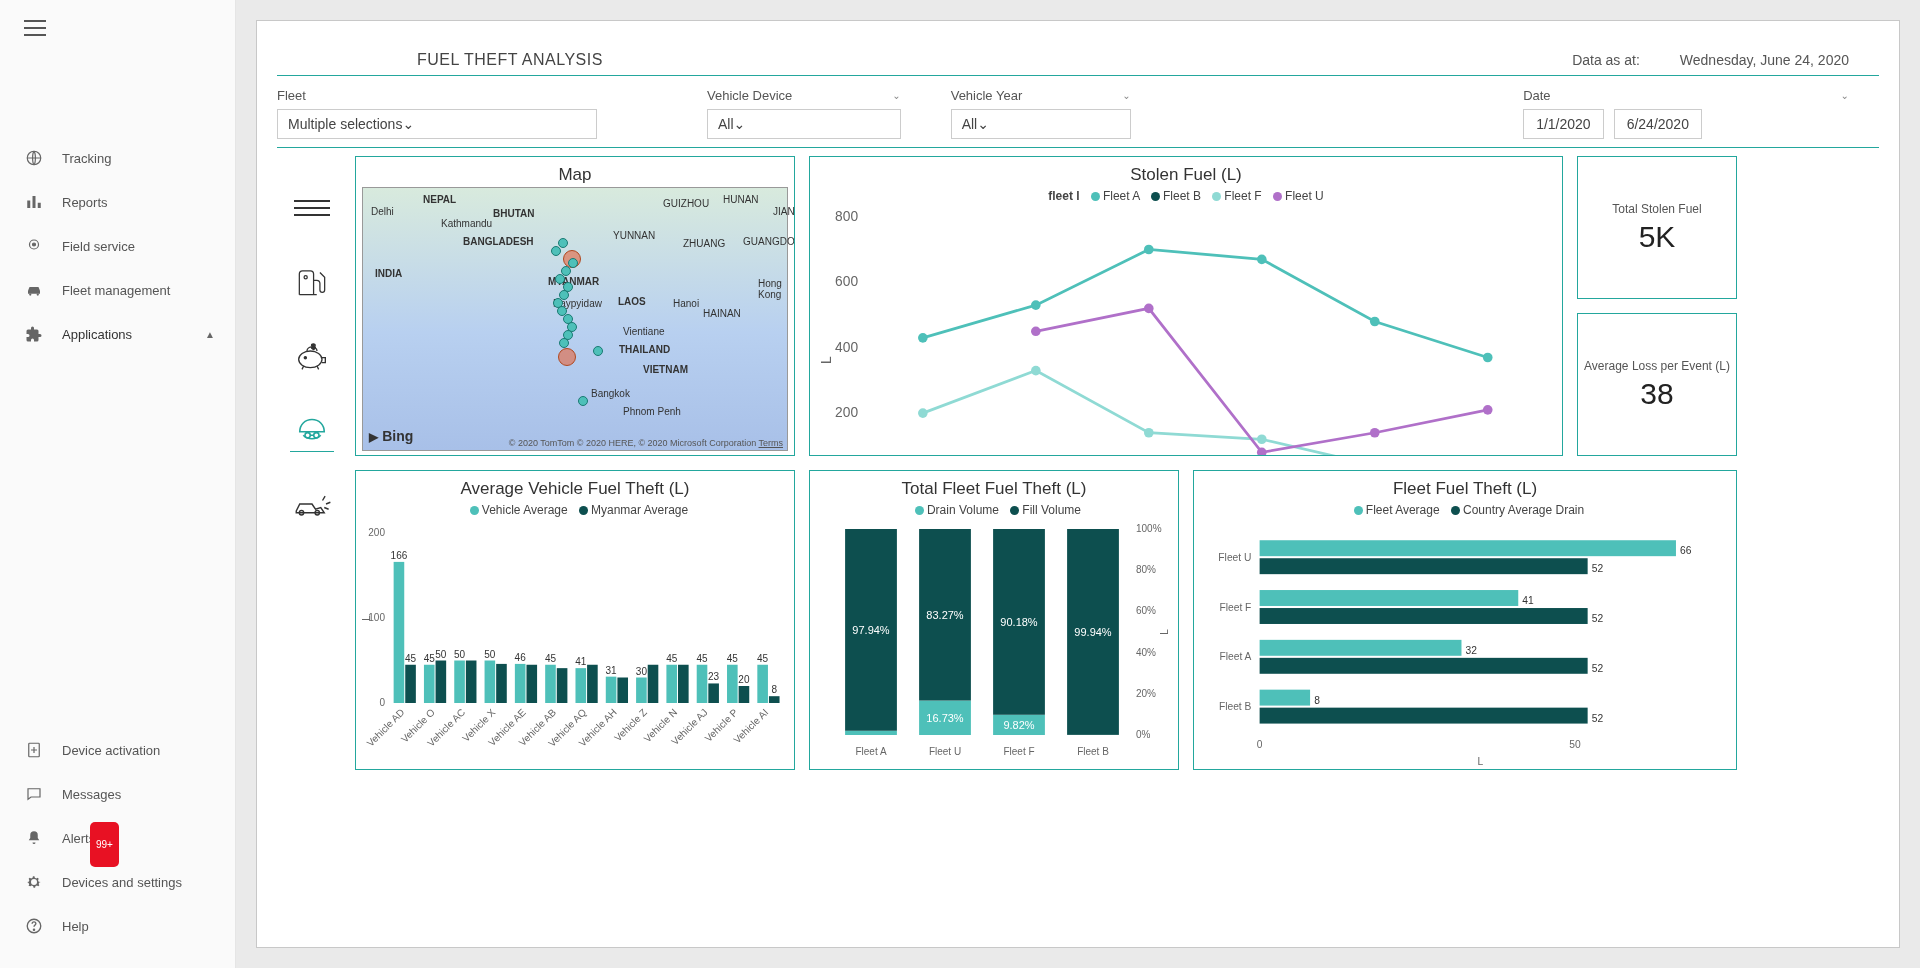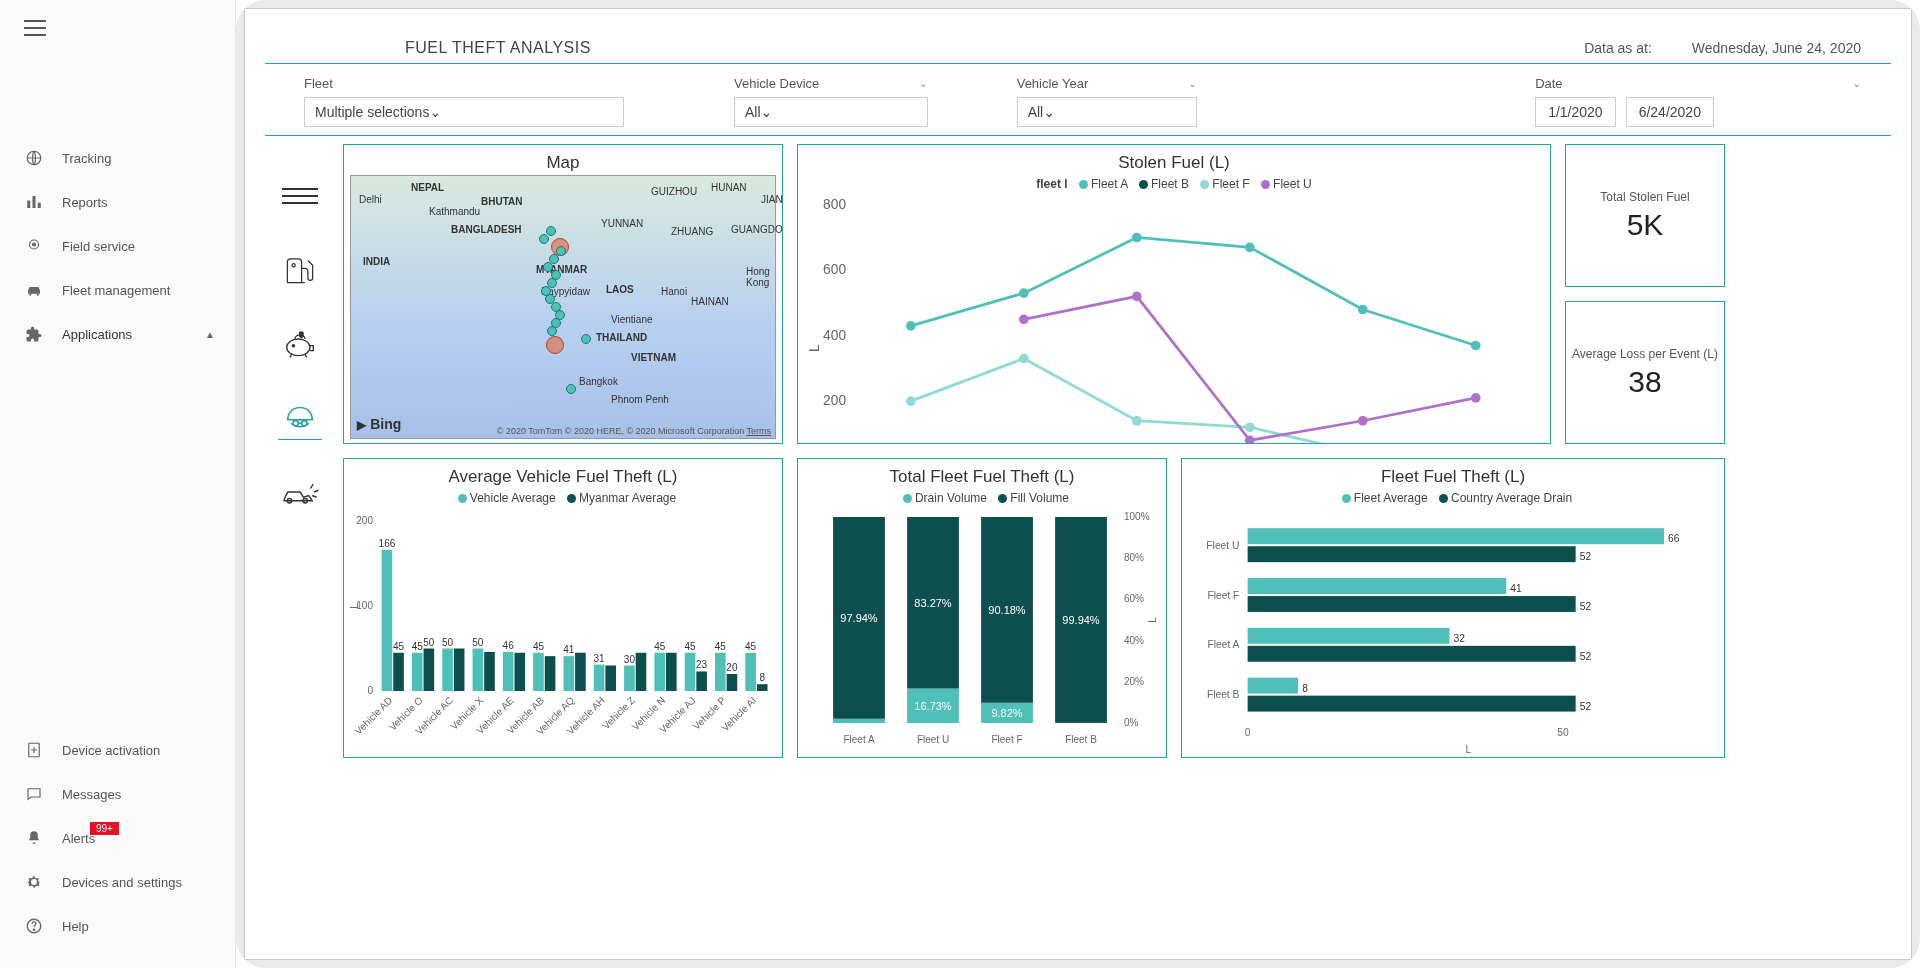"FUEL THEFT ANALYSIS" .main { border-radius: 30px -> none; padding: 8px -> 20px }
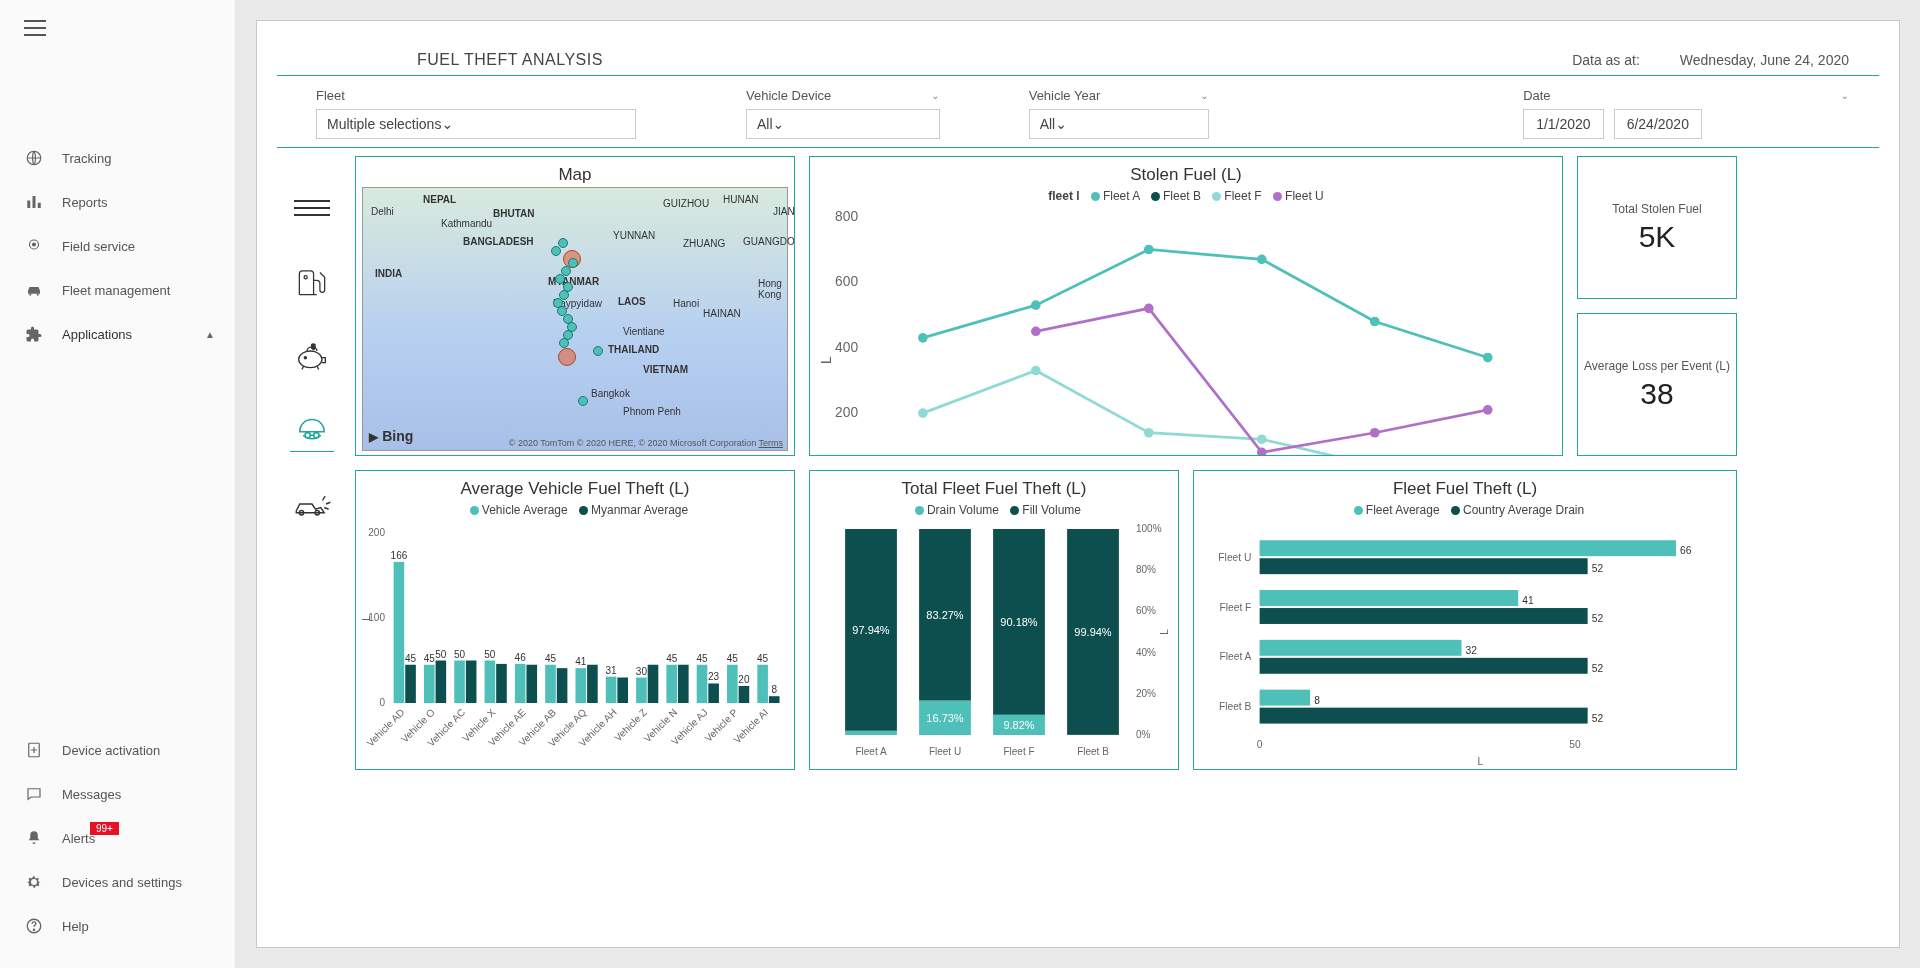"Fleet" .filter-group { margin-left: 39px -> none }
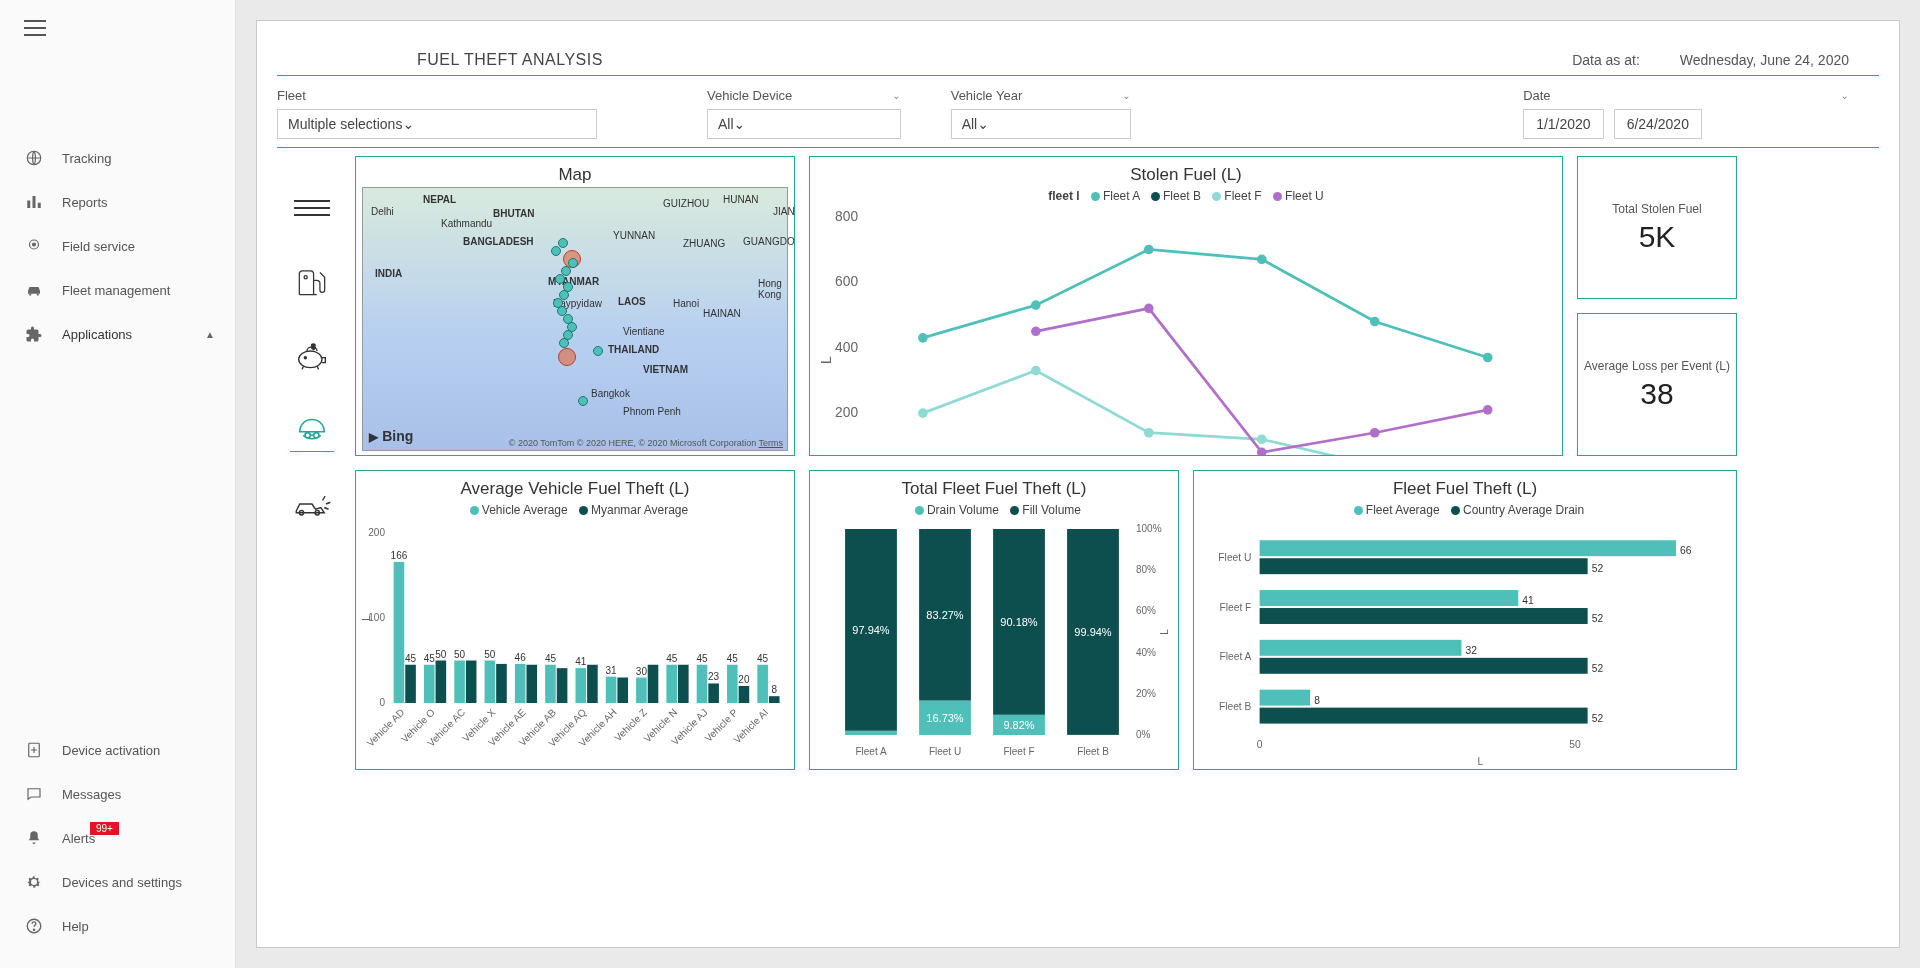"THAILAND" span.map-label { left: 245px -> 256px }
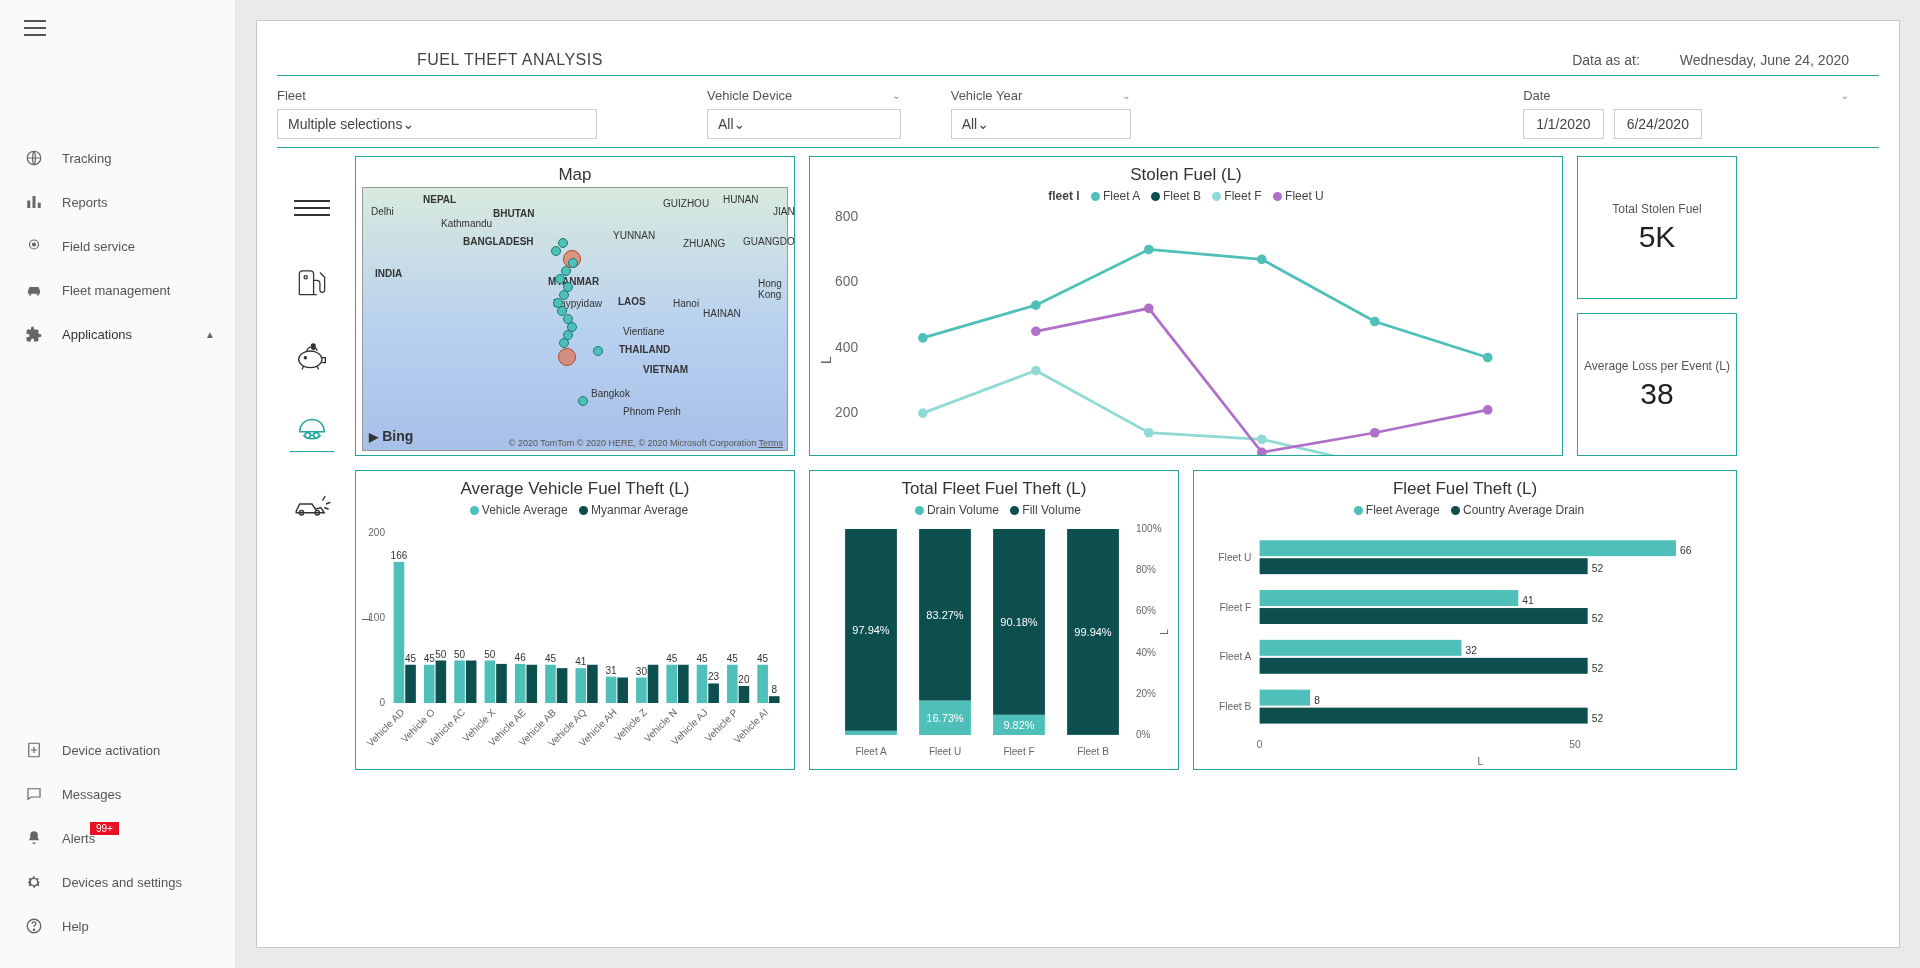"99+" .badge { border-radius: 0 -> 5px; padding: 1px 6px -> 17px 6px }
